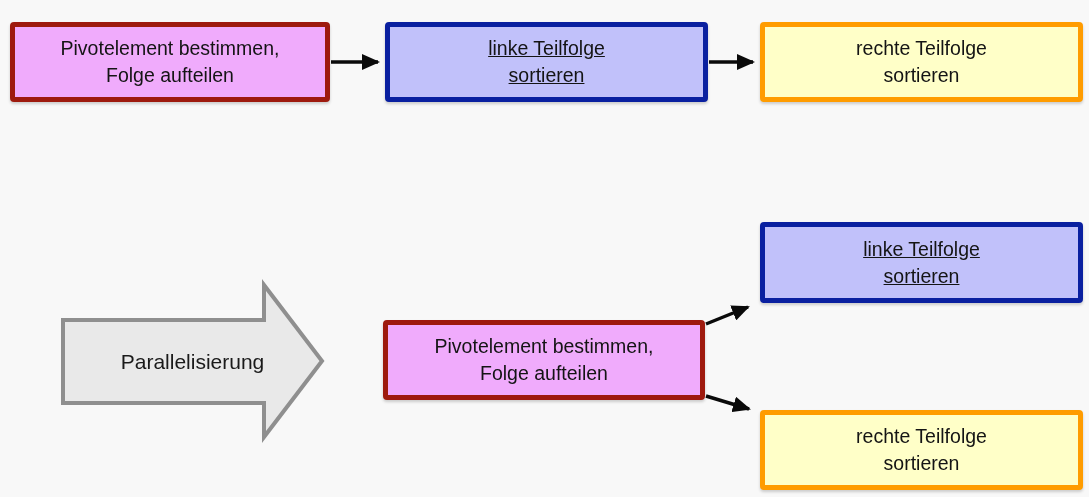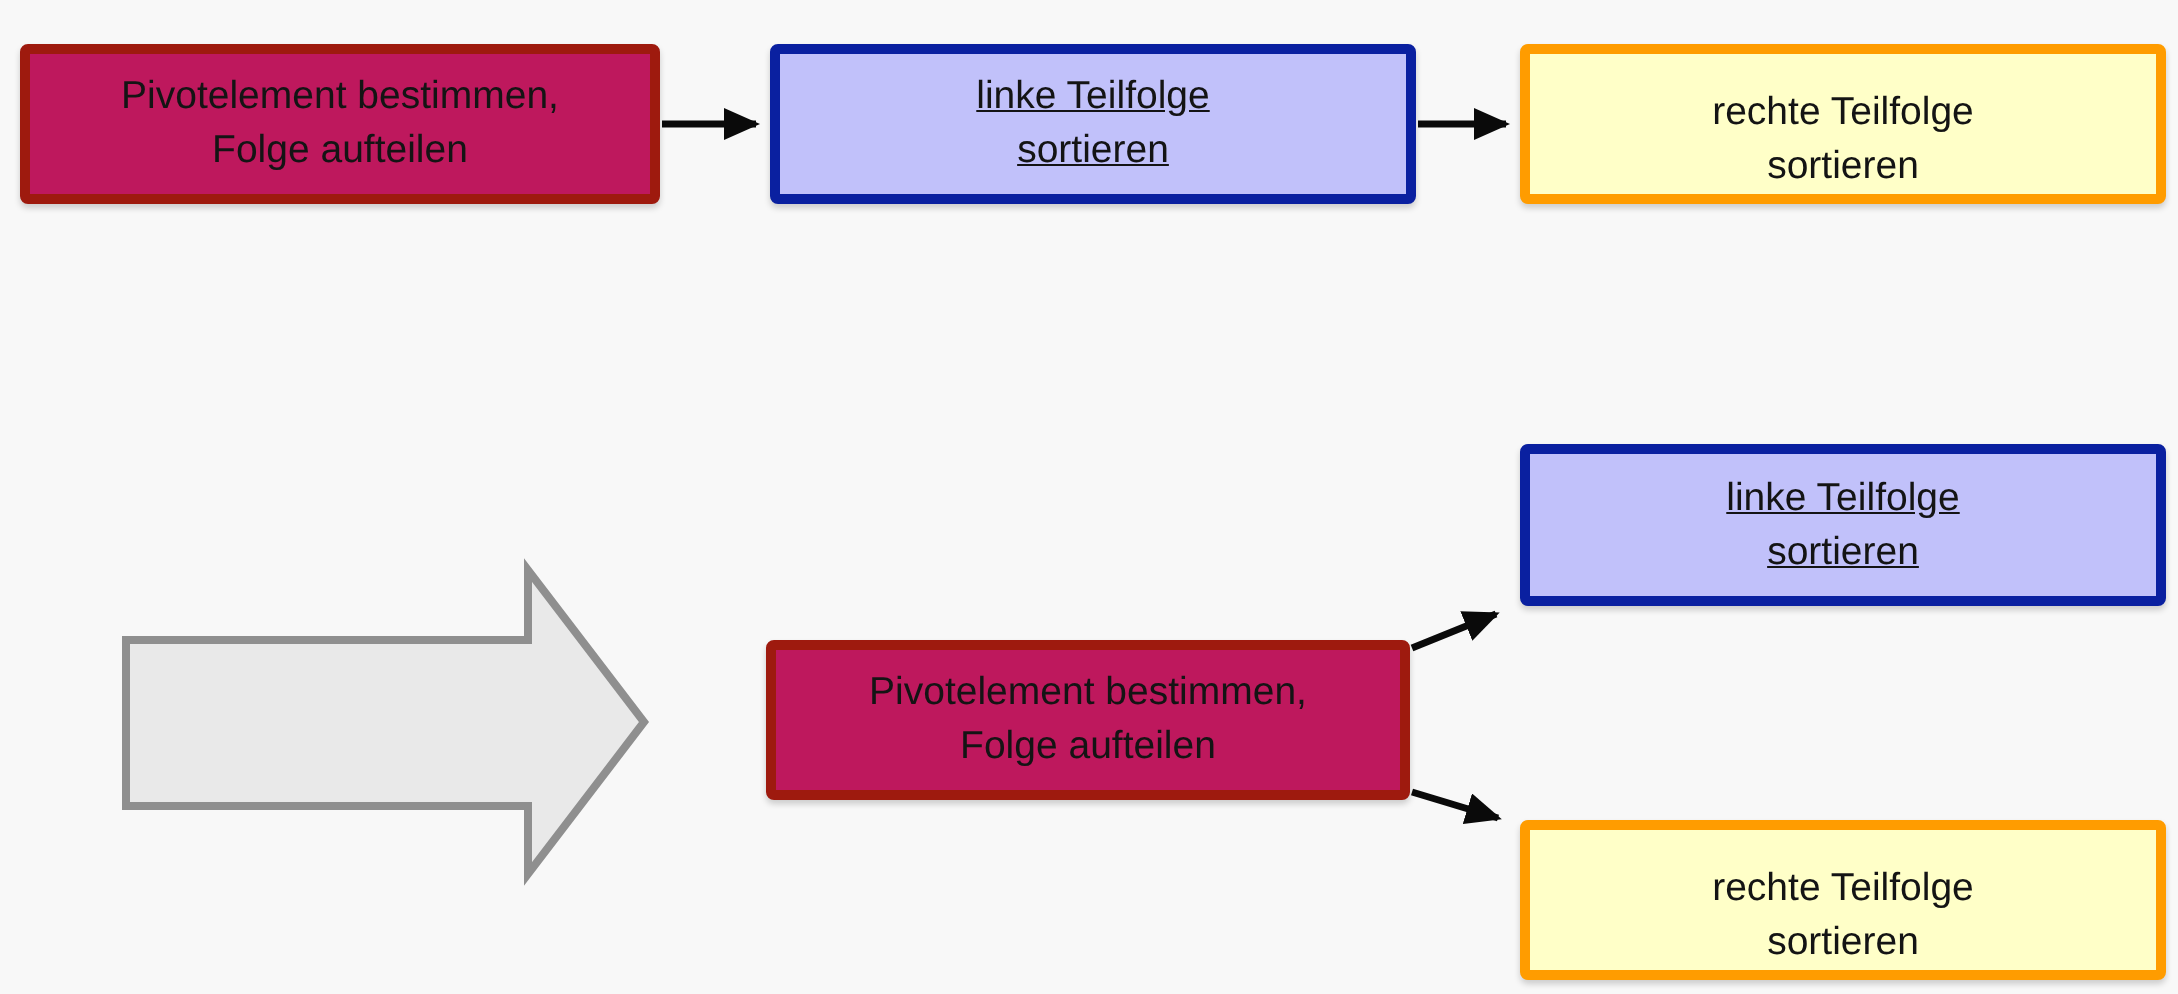"Pivotelement bestimmen," .box.red { background: #be185d -> #f0abfc }
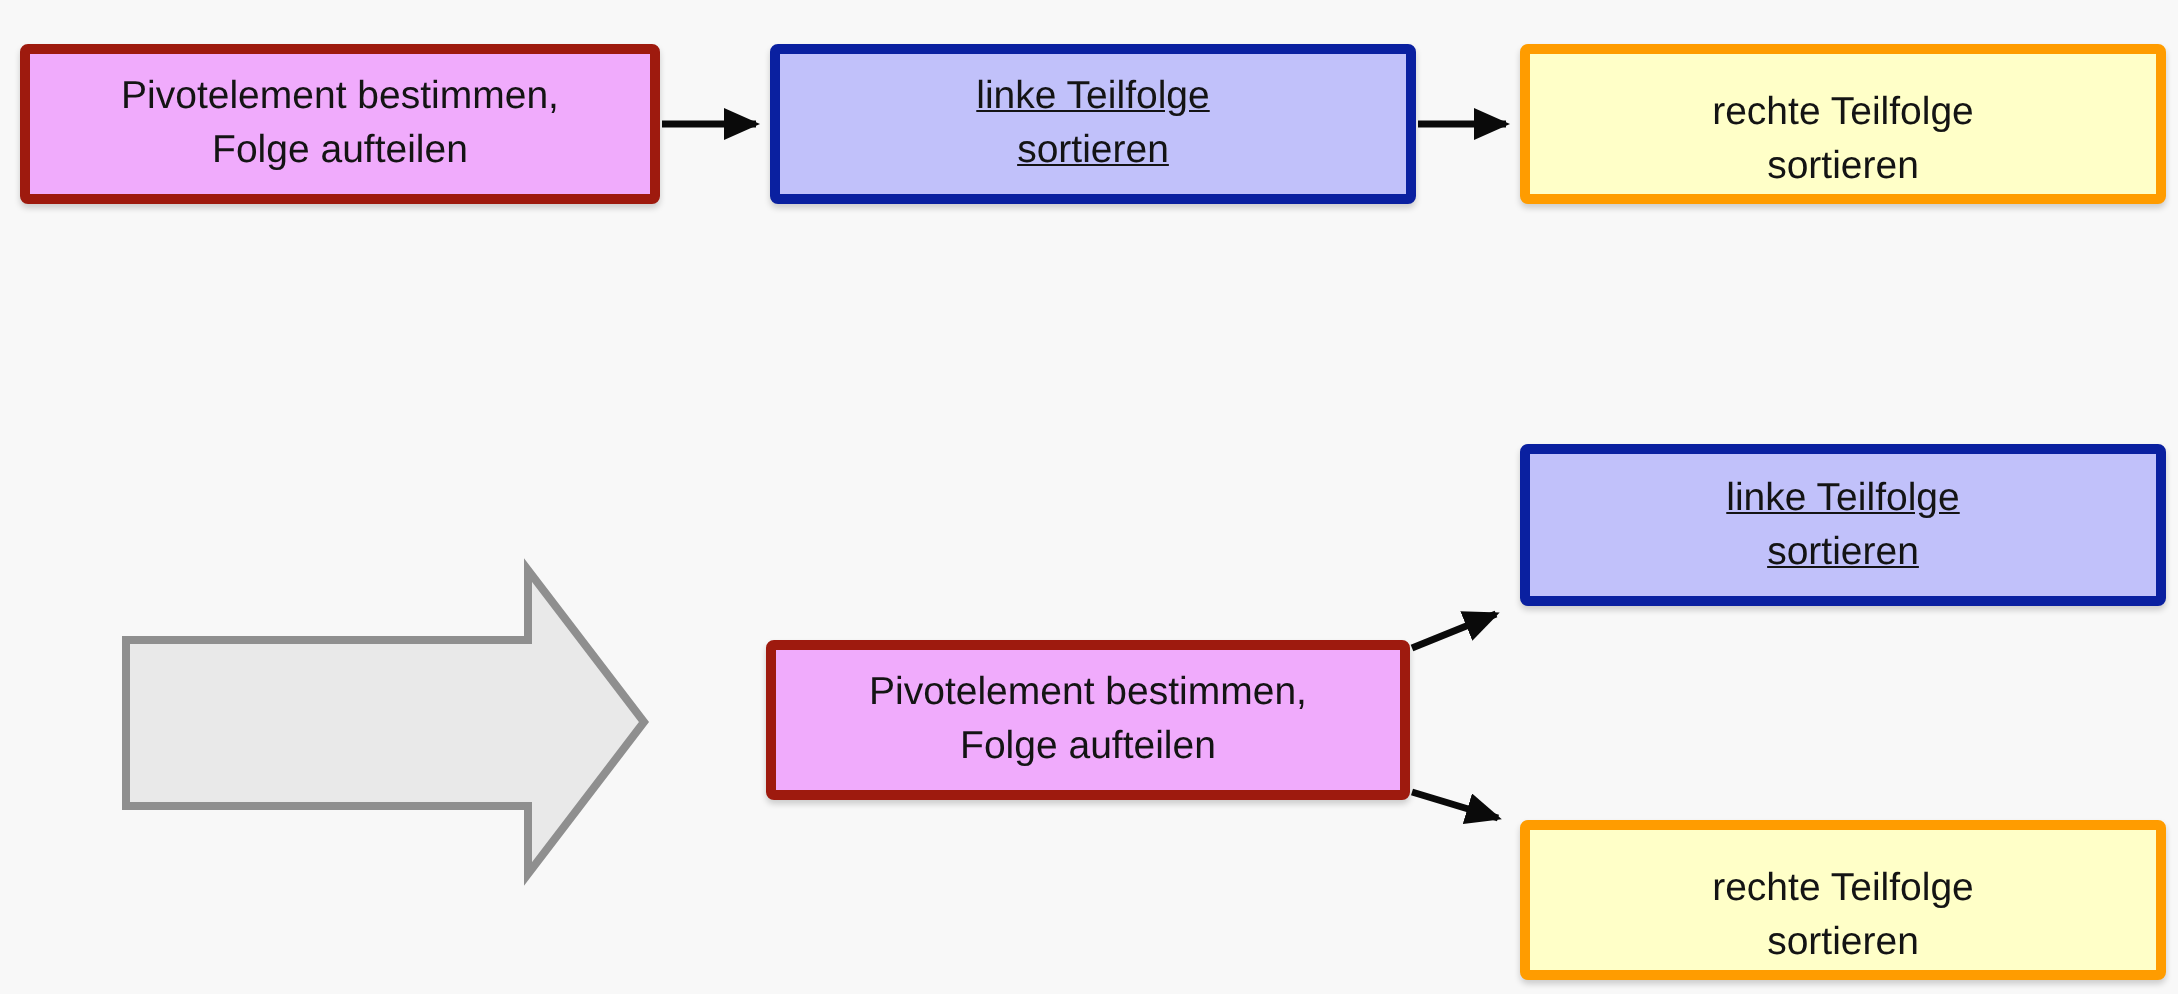"rechte Teilfolge" .box.yellow { justify-content: flex-end -> none }
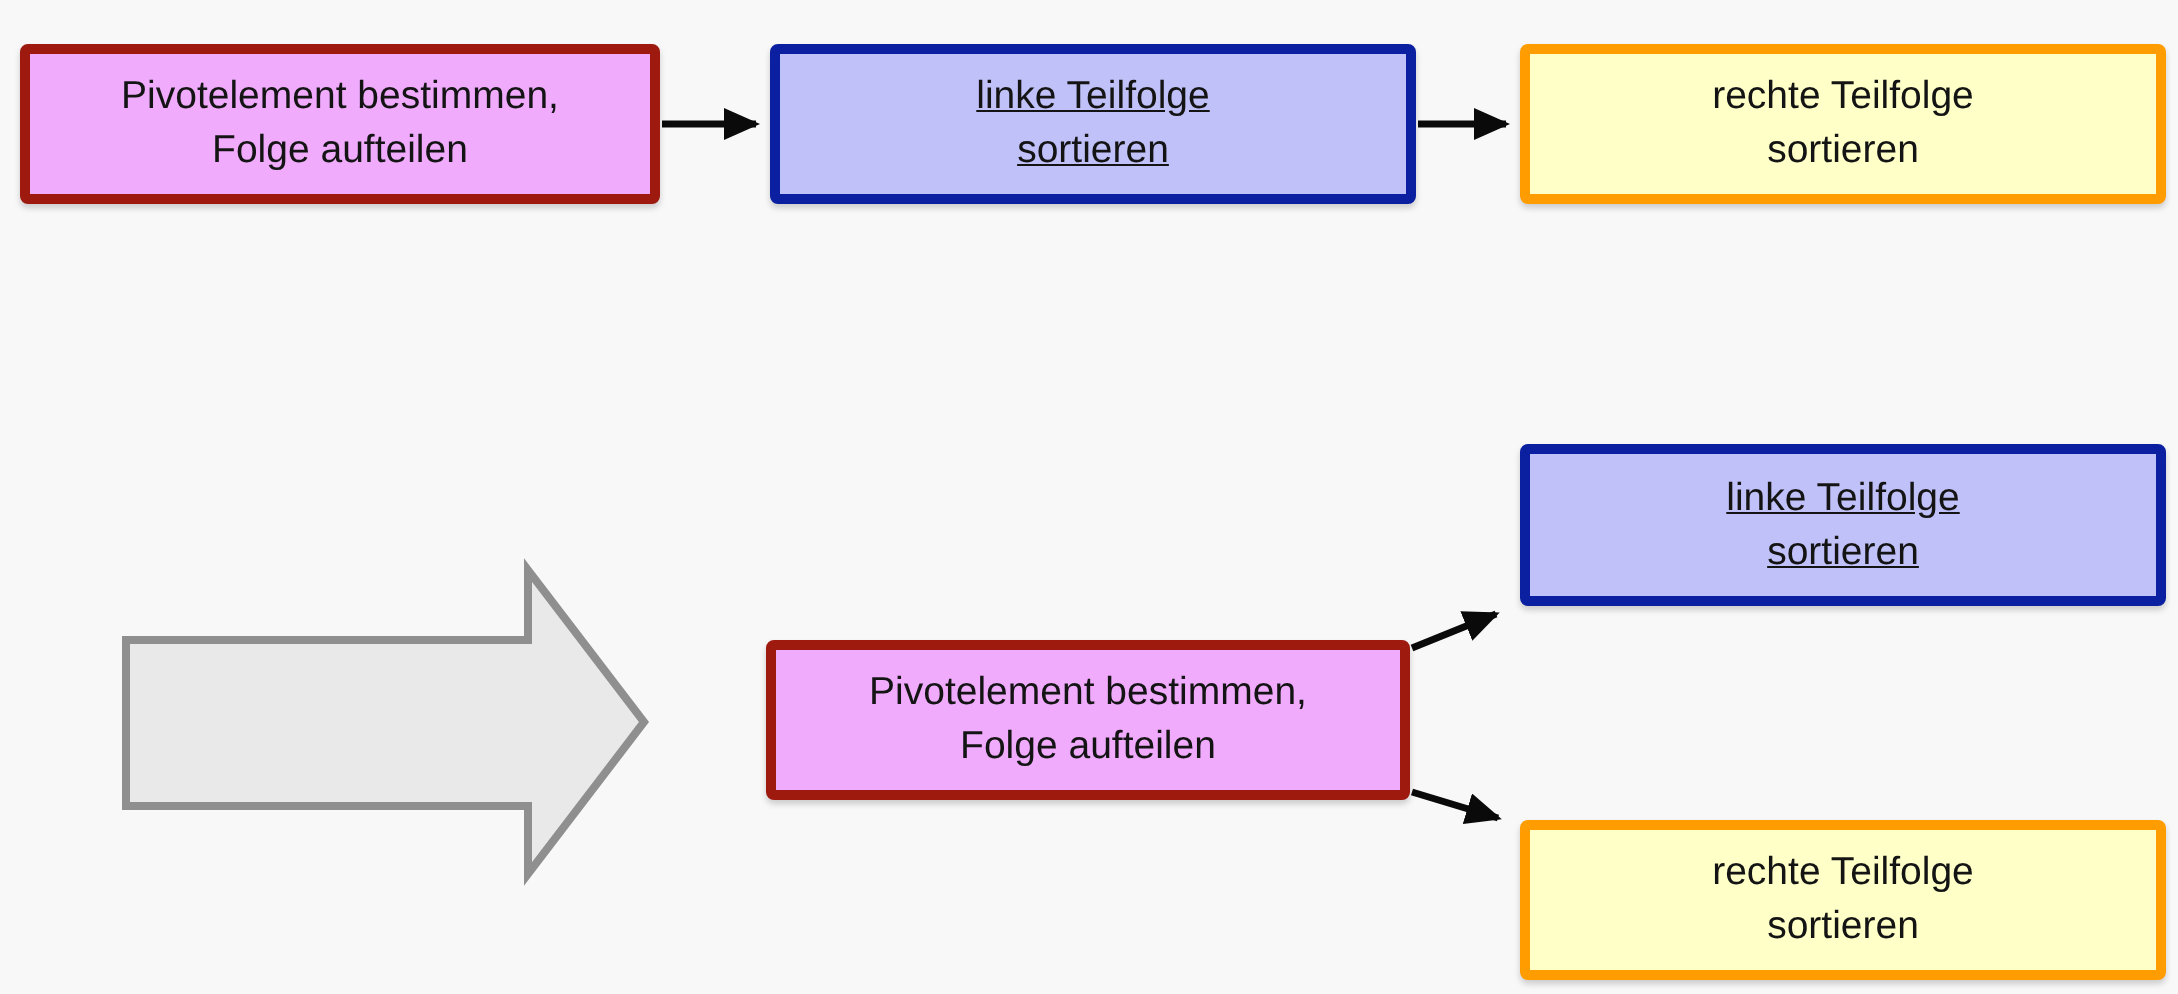"Parallelisierung" div.parallel-label { html: none -> <div>Parallelisierung</div> }
